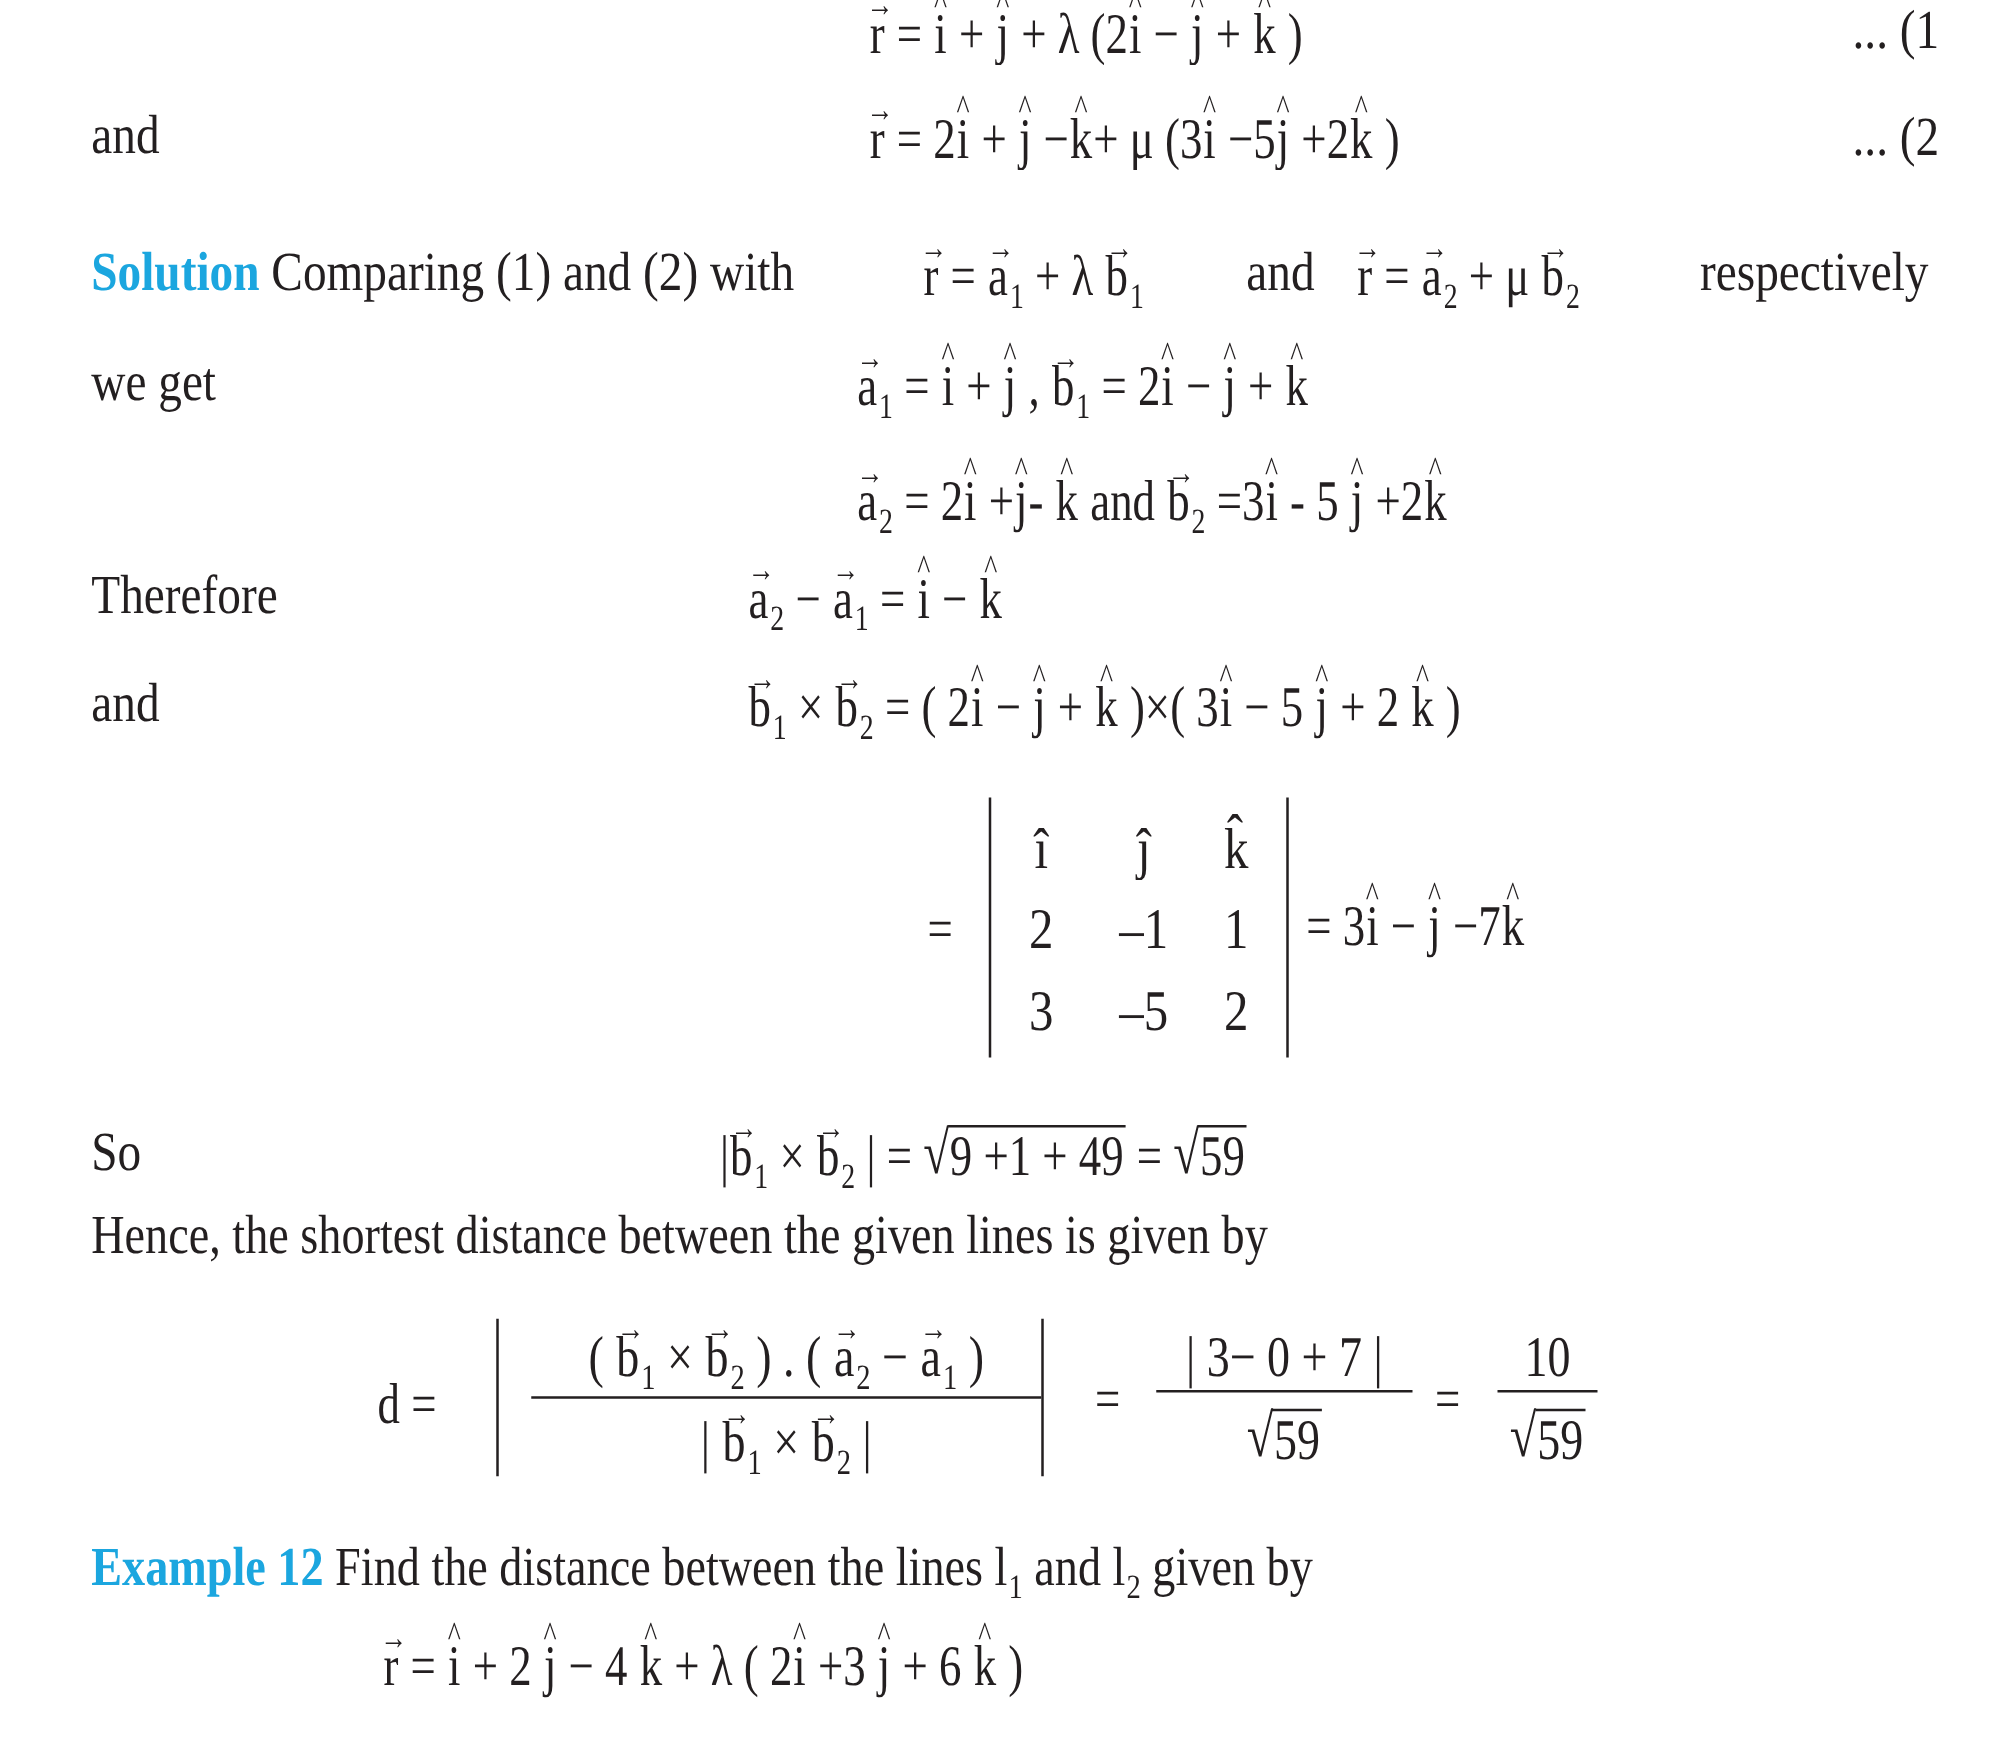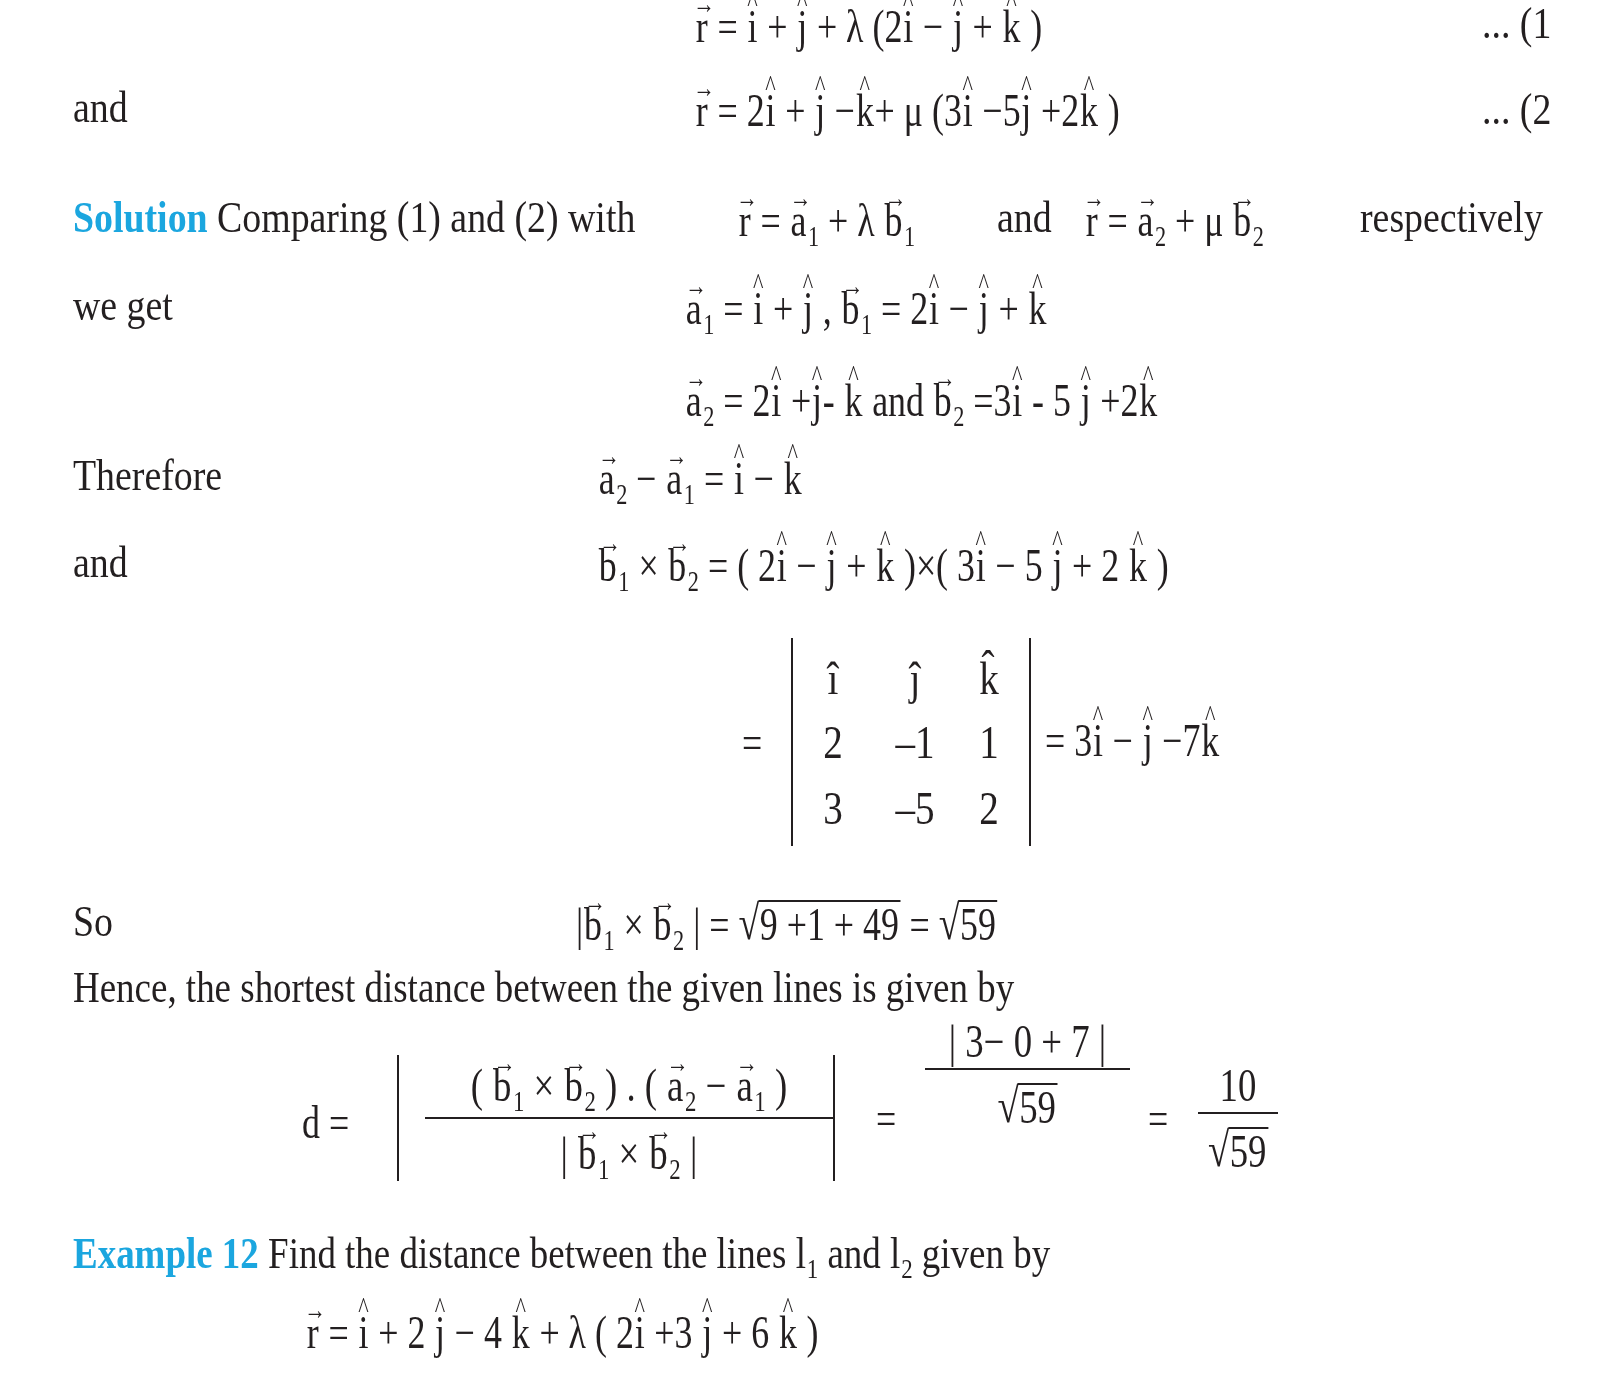"| 3− 0 + 7" div.frac { top: 1011px -> 1055px }
